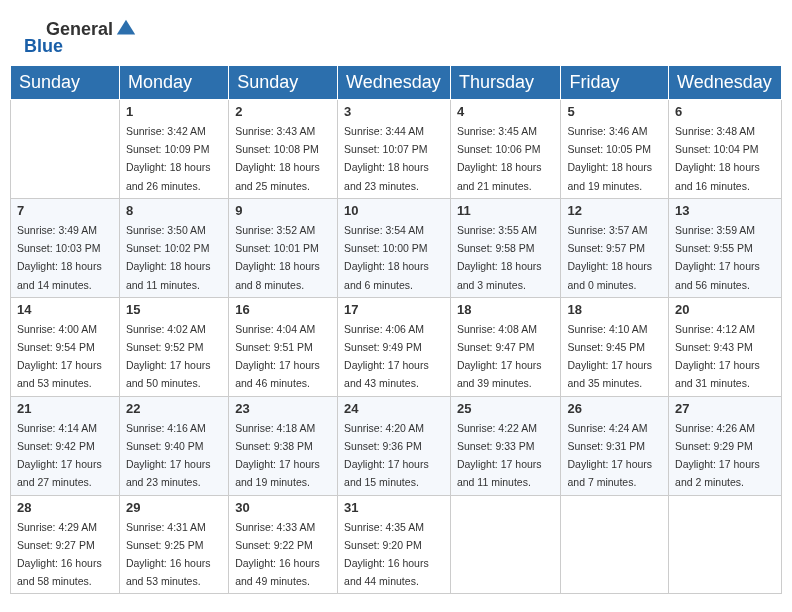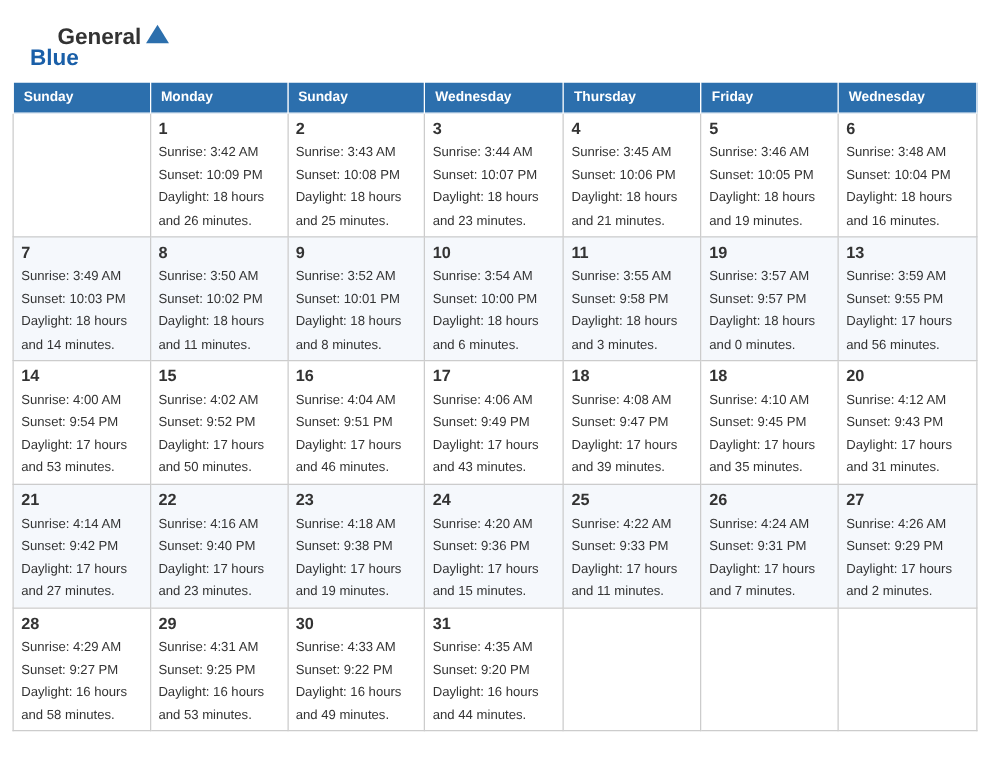"Sunday" .calendar th { font-size: 11px -> 18px; font-weight: bold -> normal }
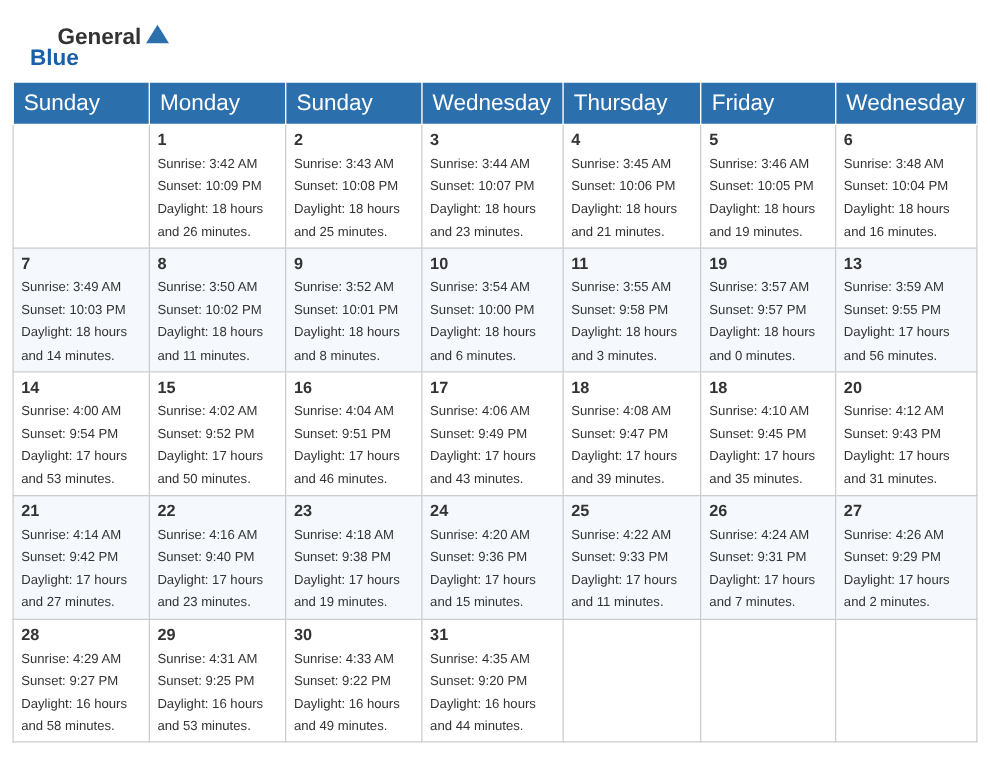"19" span.day-number { text: 19 -> 12 }
